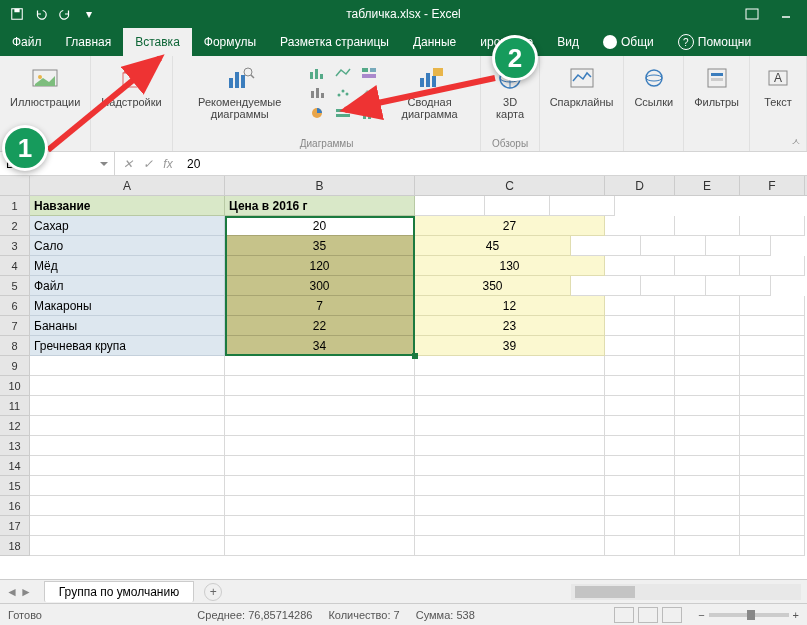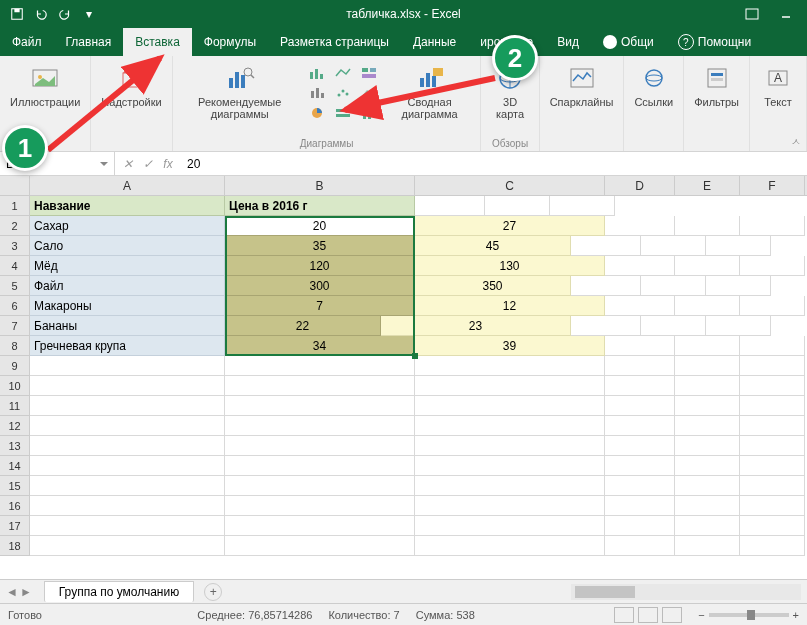"22" div.cell { width: 156px -> 190px }
